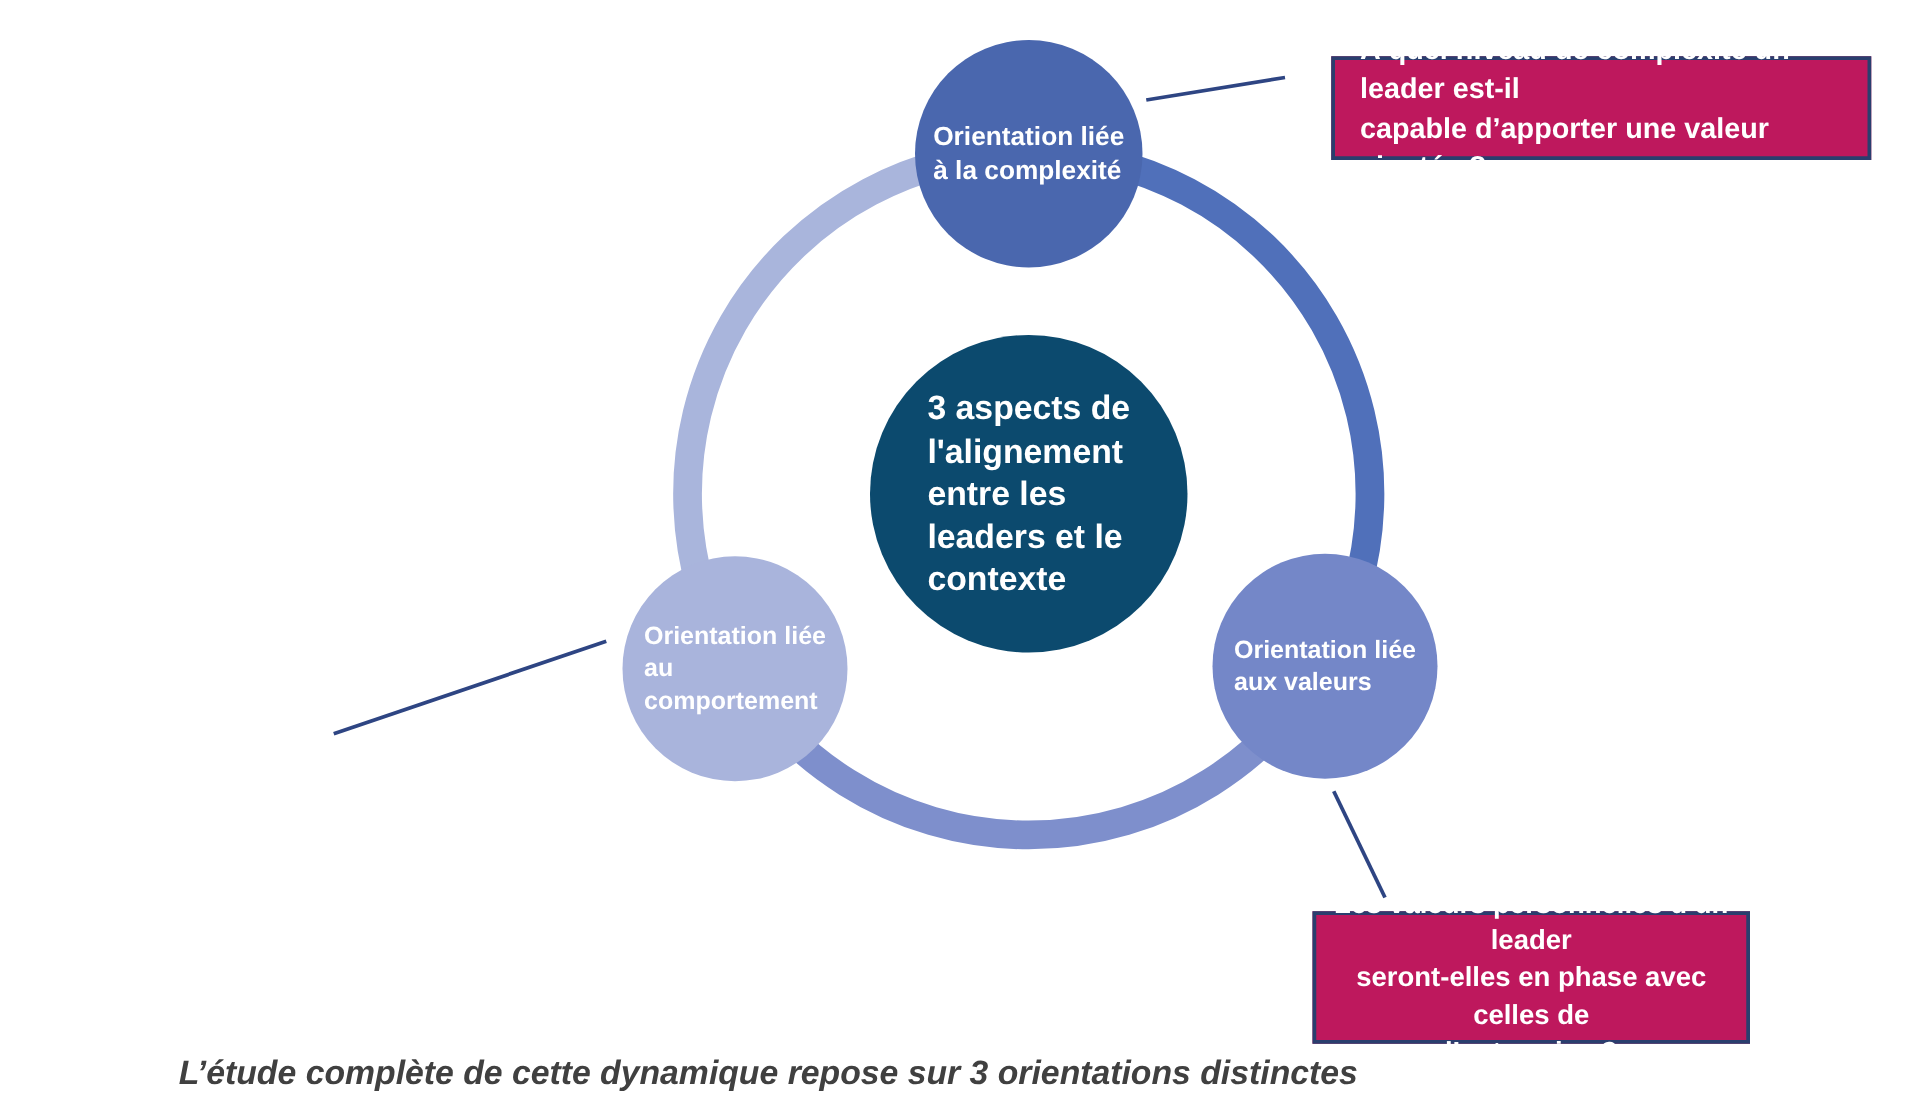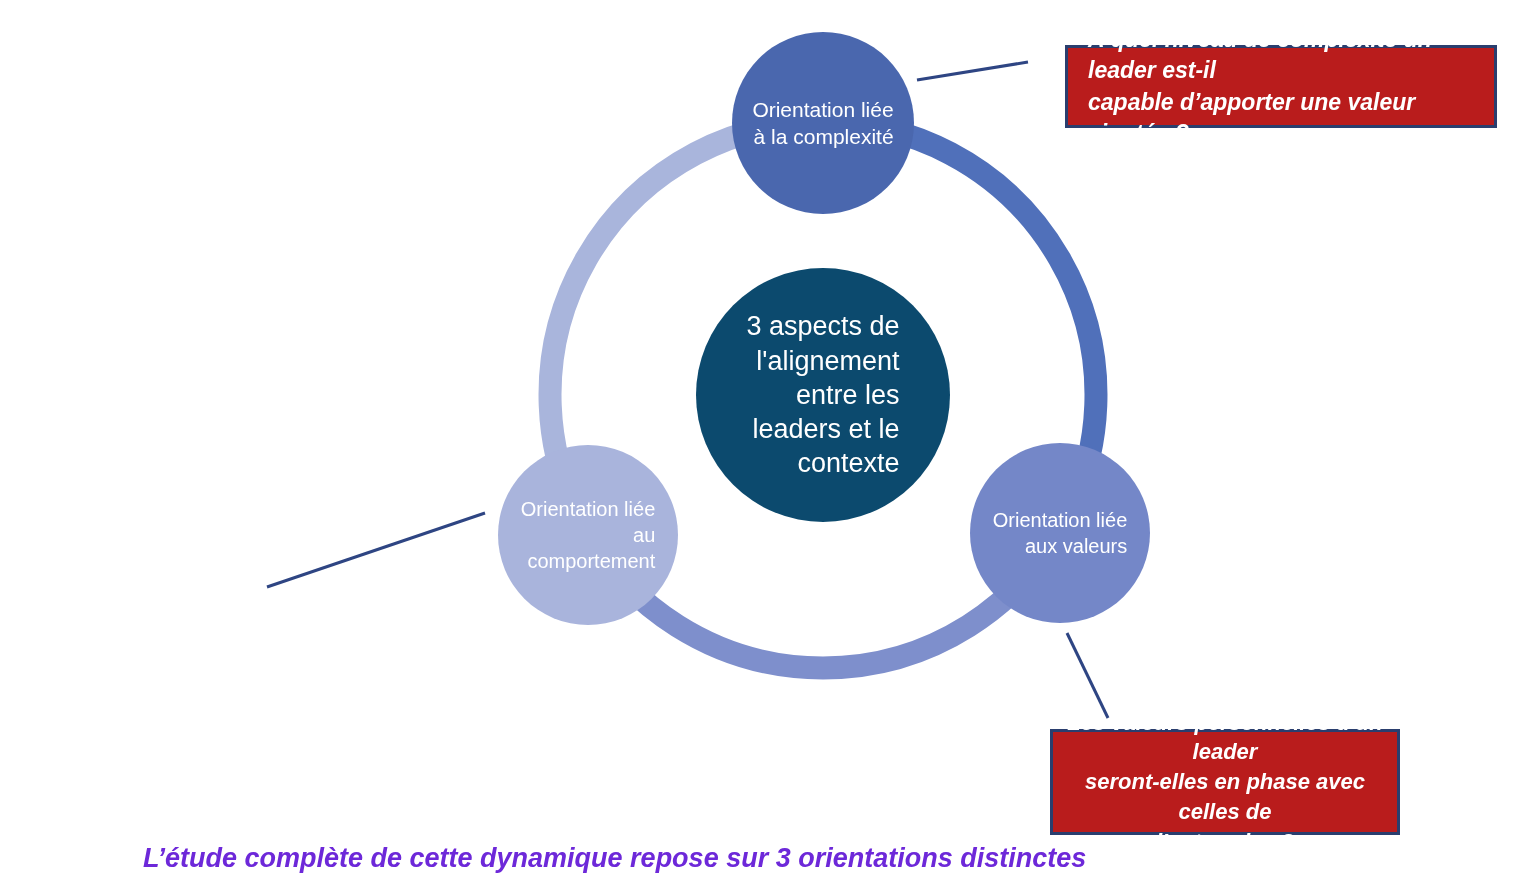"À quel niveau de complexité" .callout { background: #b91c1c -> #be185d; font-style: italic -> none }
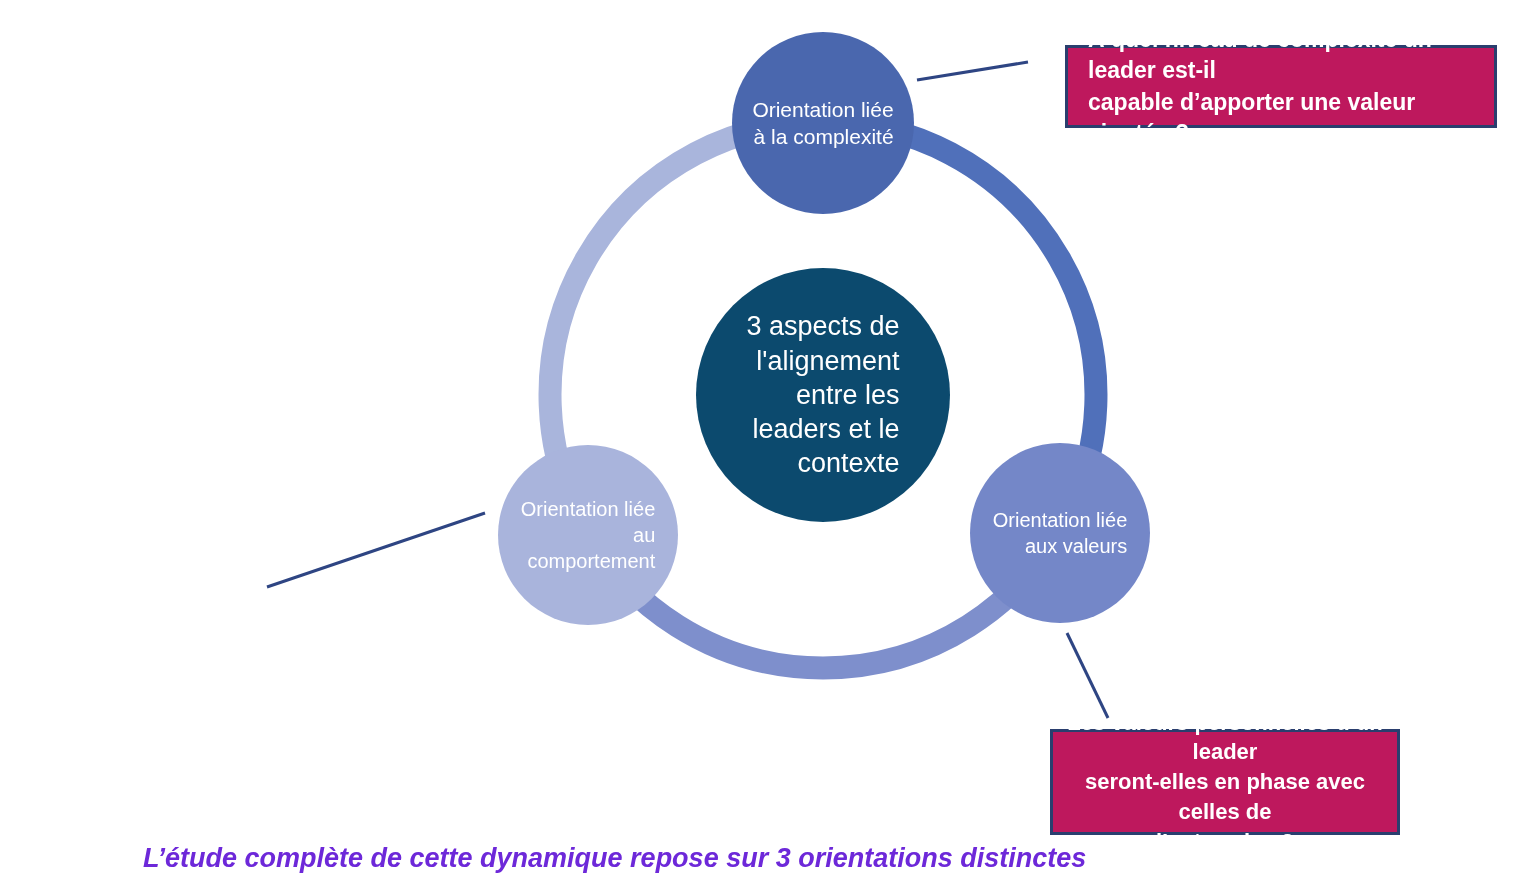"Orientation liée" .node { font-weight: 400 -> 700; text-align: right -> left }
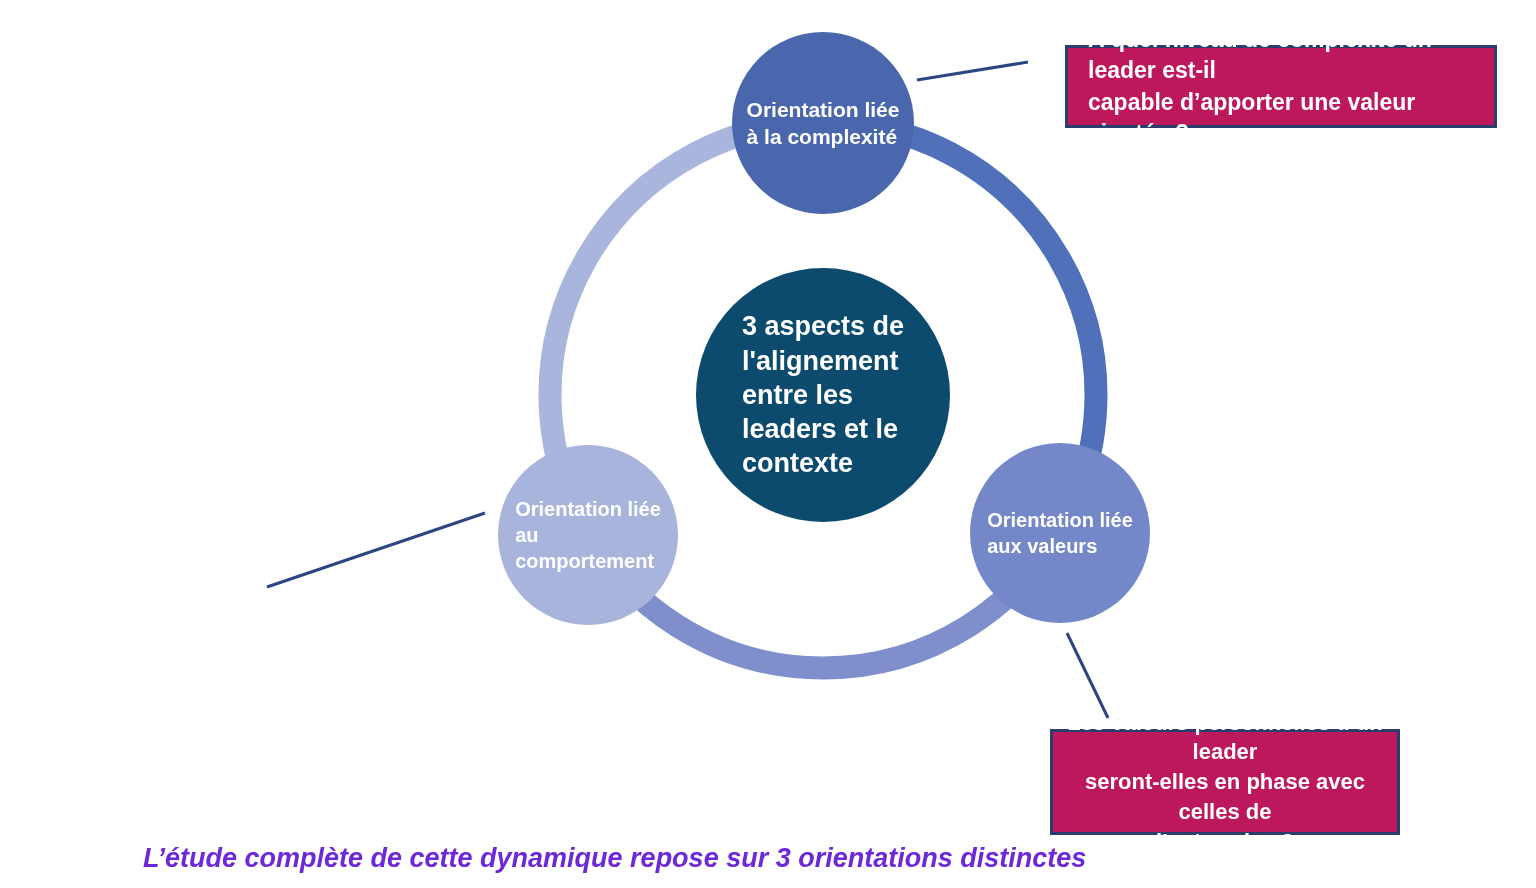"L’étude complète de cette dynamique" .caption { color: #6d28d9 -> #404040 }
